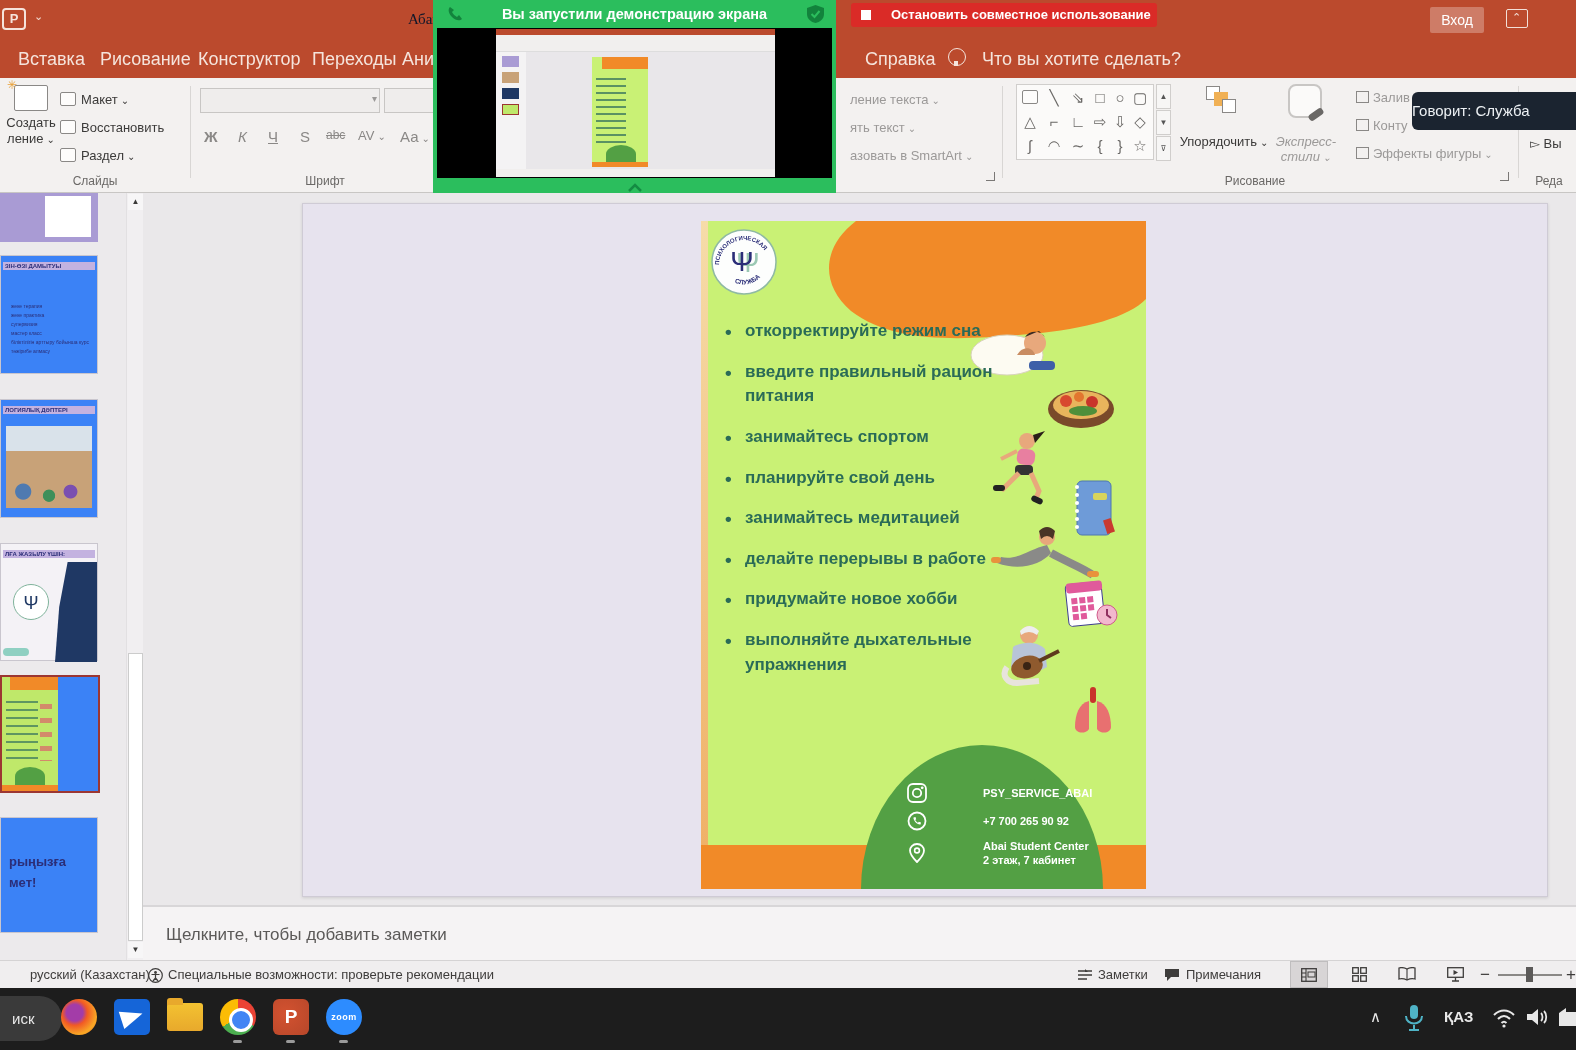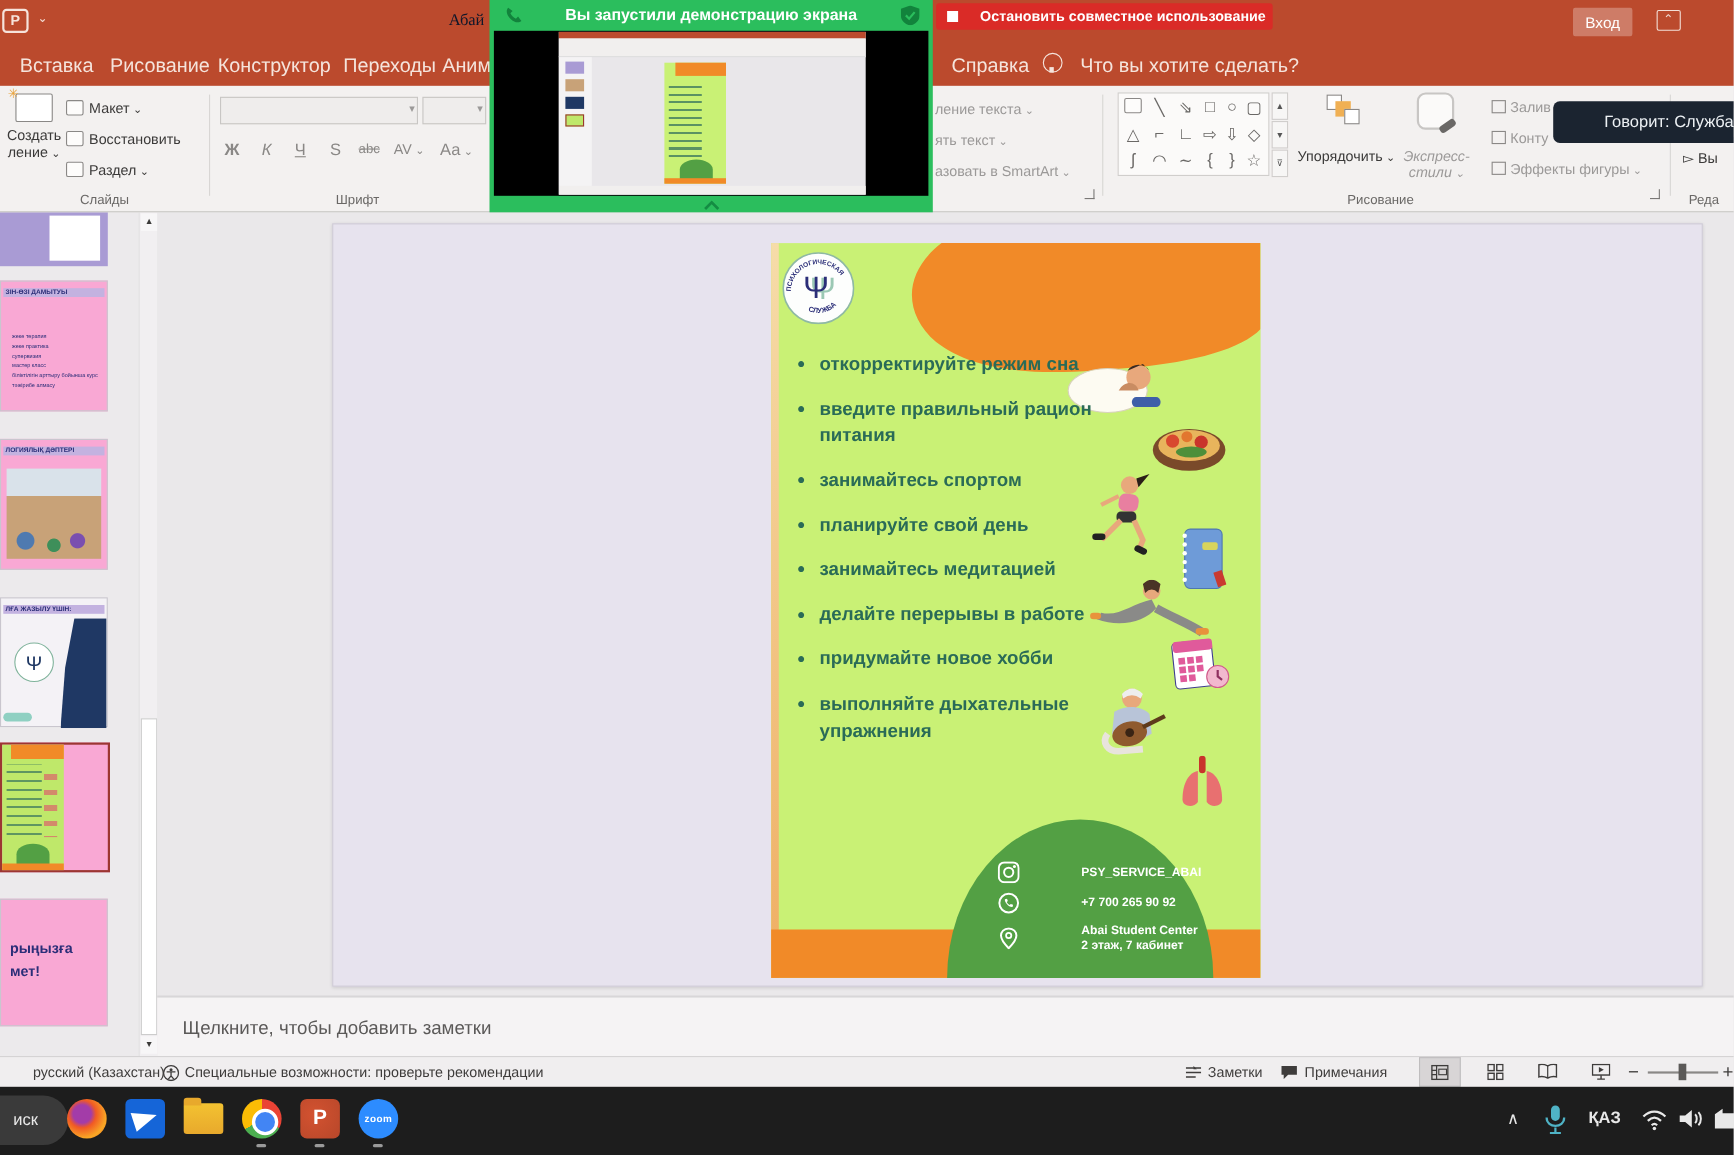"Вы запустили демонстрацию экрана" #share-panel { left: 445px -> 433px }
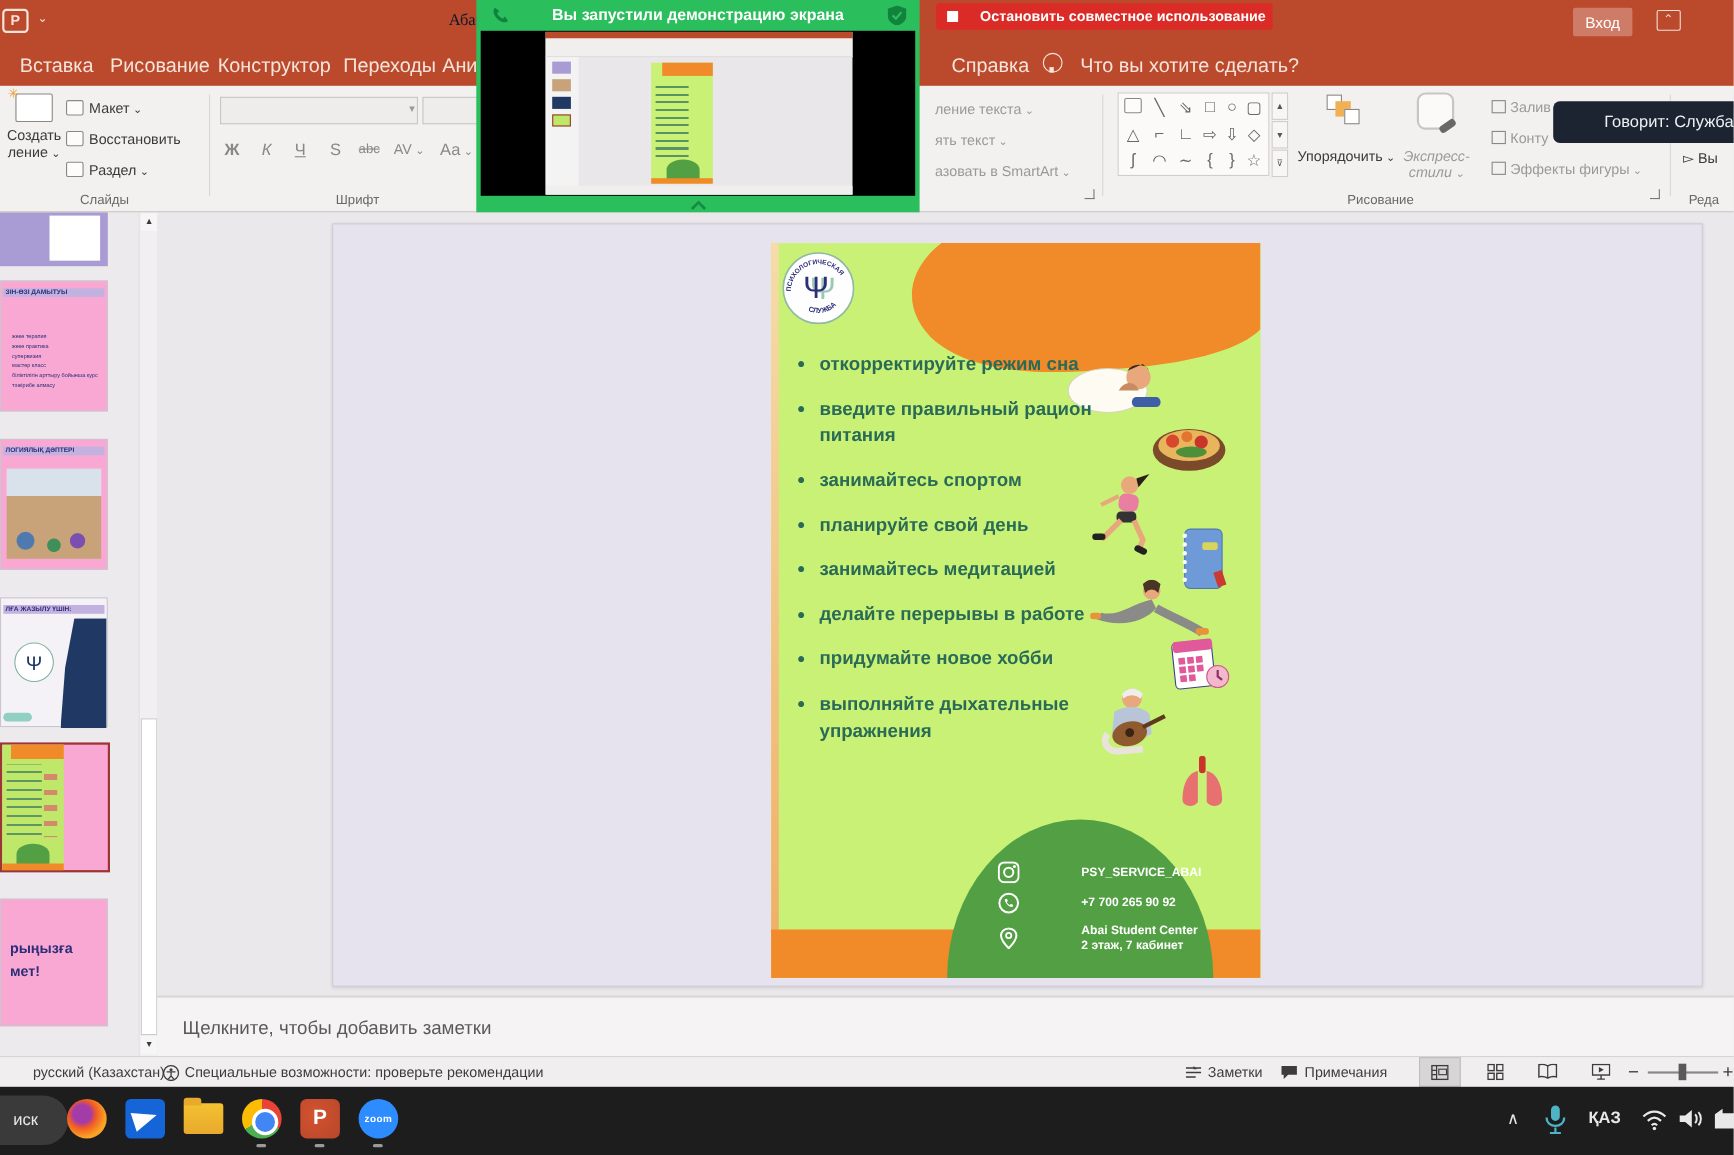"Говорит: Служба" #speaking { text-align: right -> left }
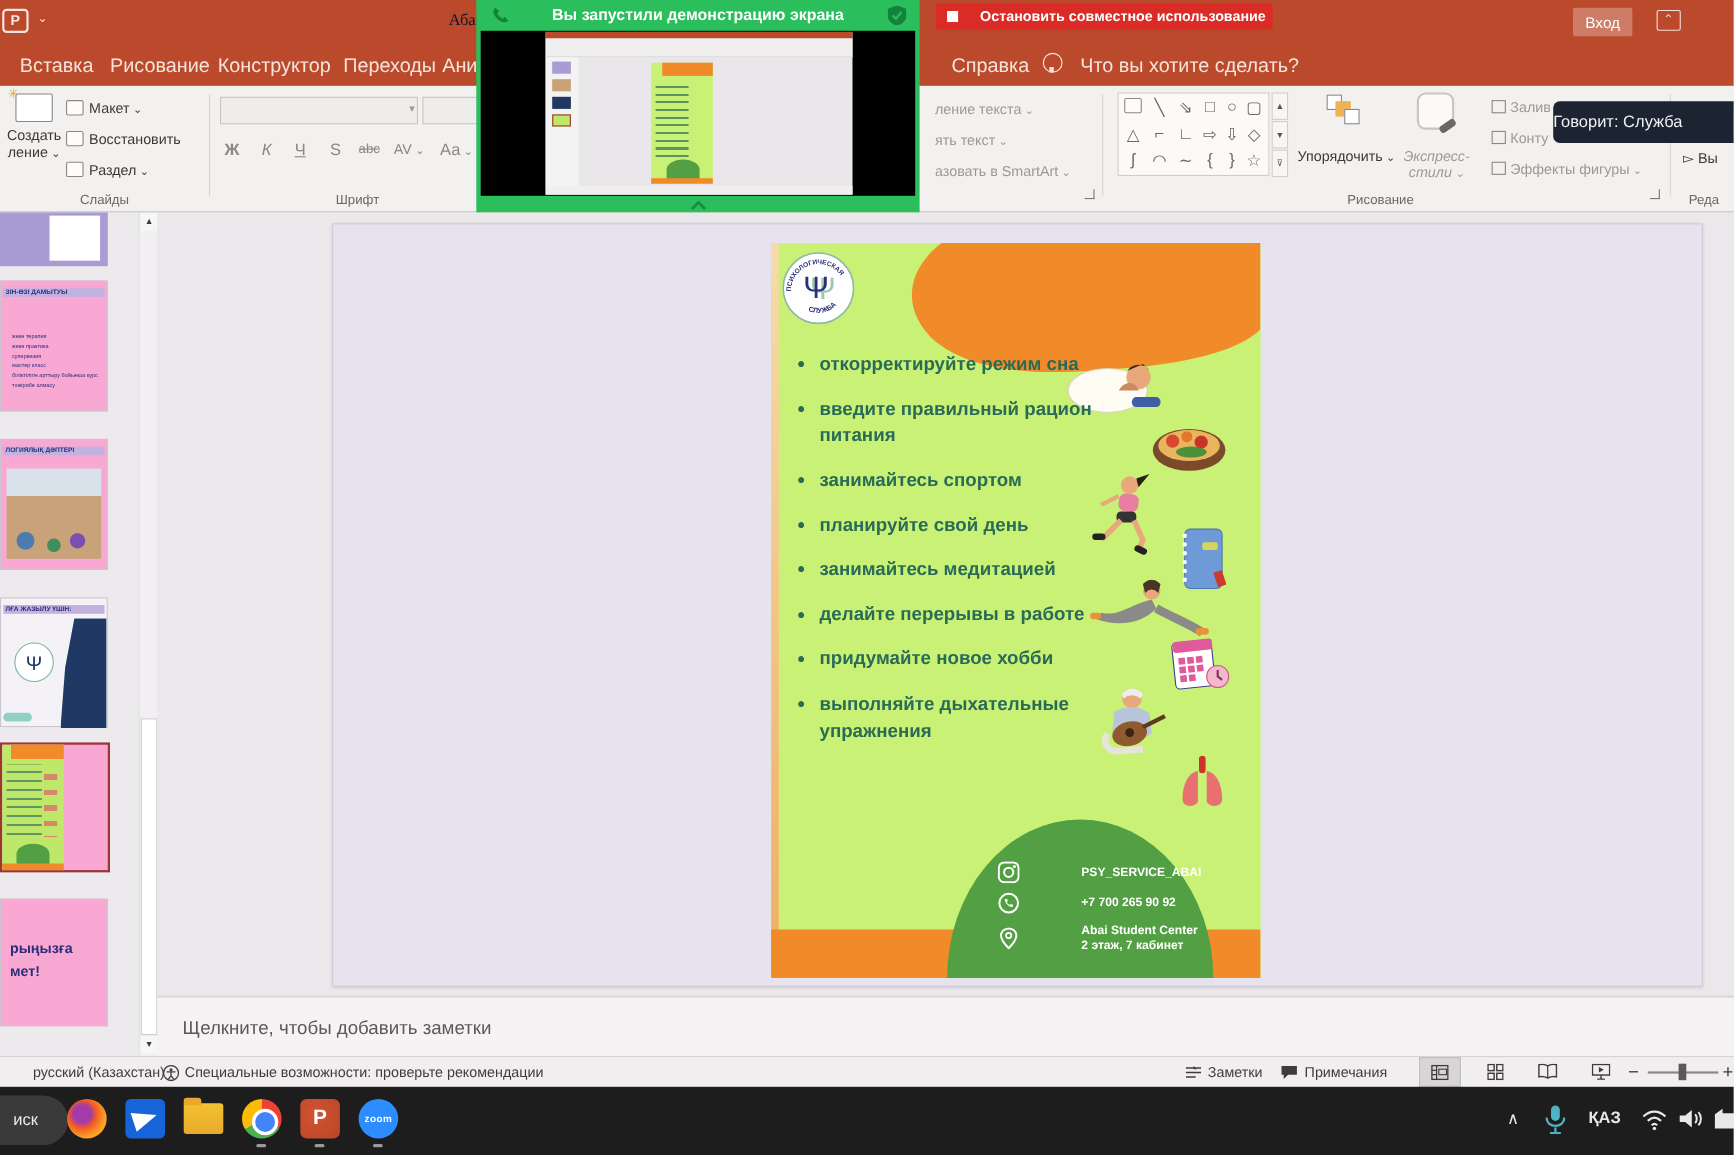"рыңызға" .thumb { background: #f9a8d4 -> #3b82f6 }
